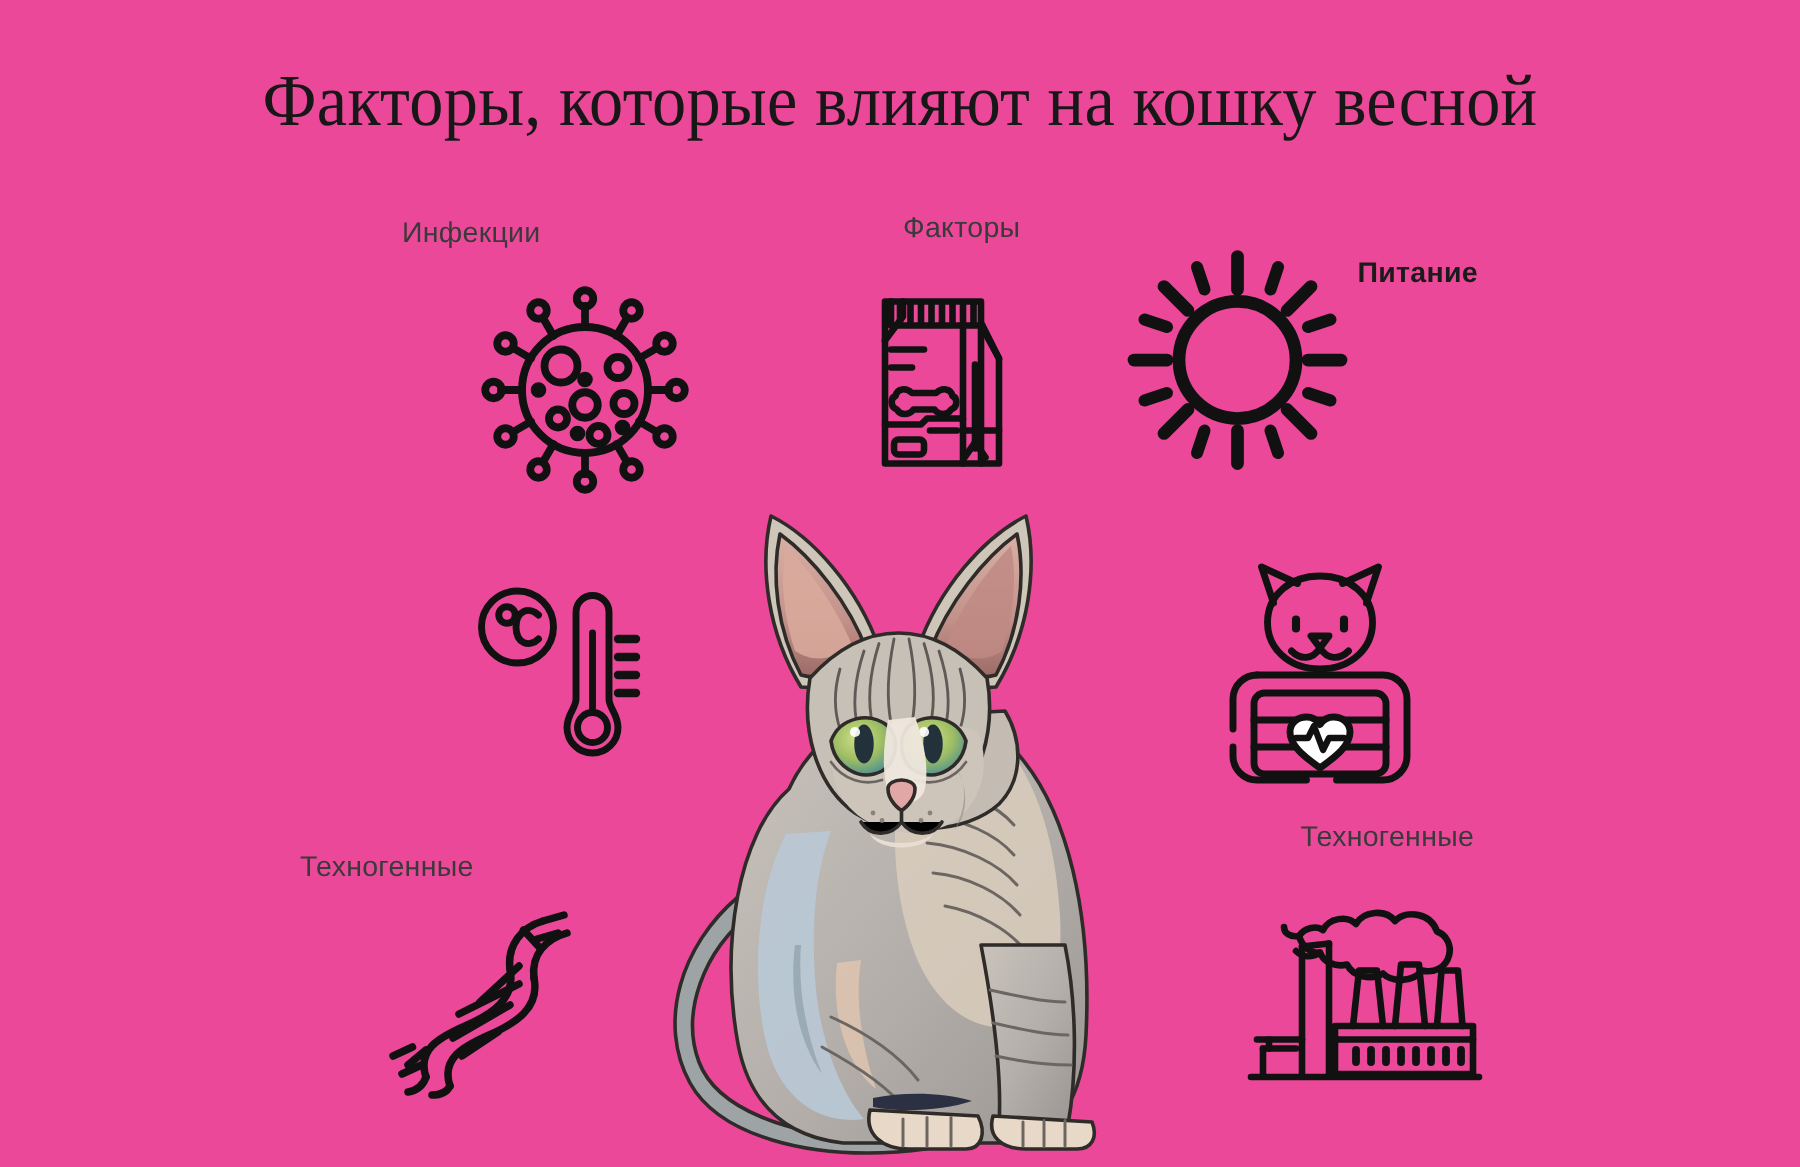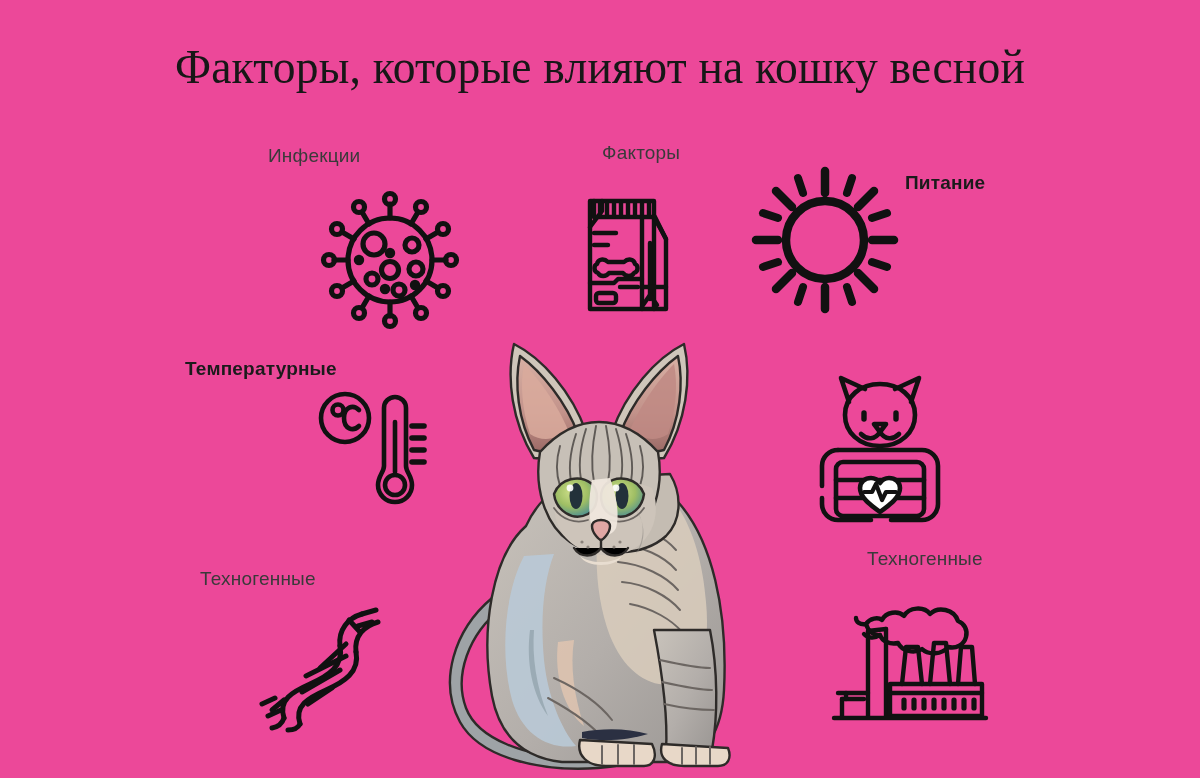"Температурные" div.factor-label { html: <div>Температурные</div> -> none }
